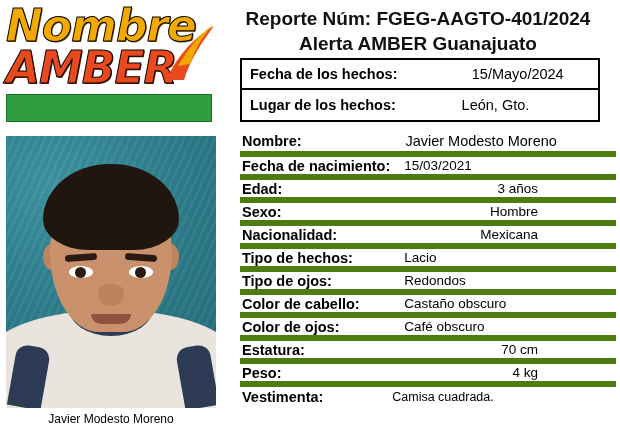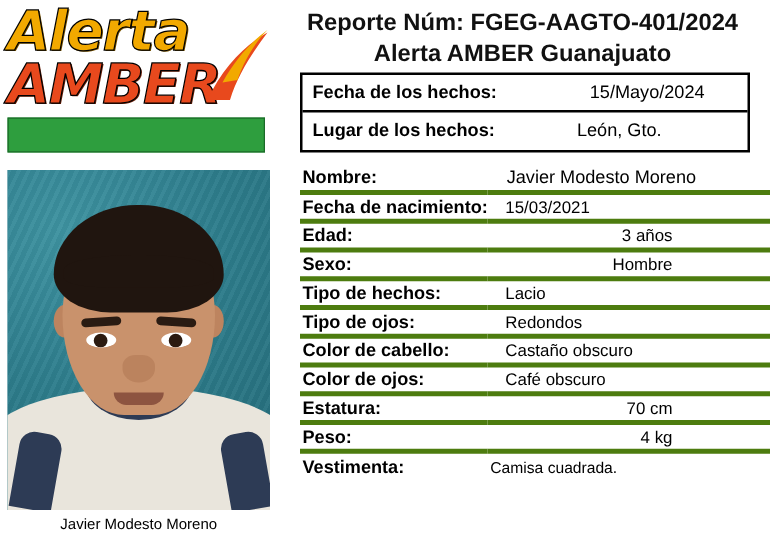"Alerta" div.logo-alerta { text: Alerta -> Nombre }
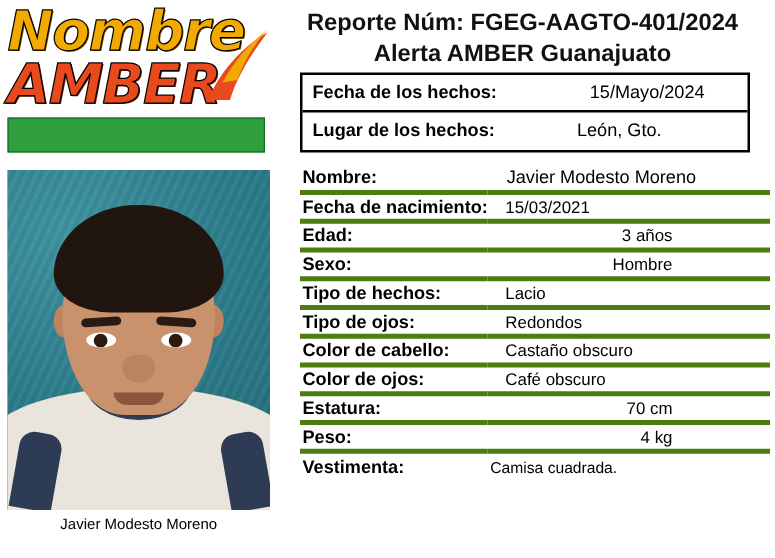"Nombre:" .detail-table td { border-bottom: 4px solid #4d7c0f -> 6px solid #4d7c0f }
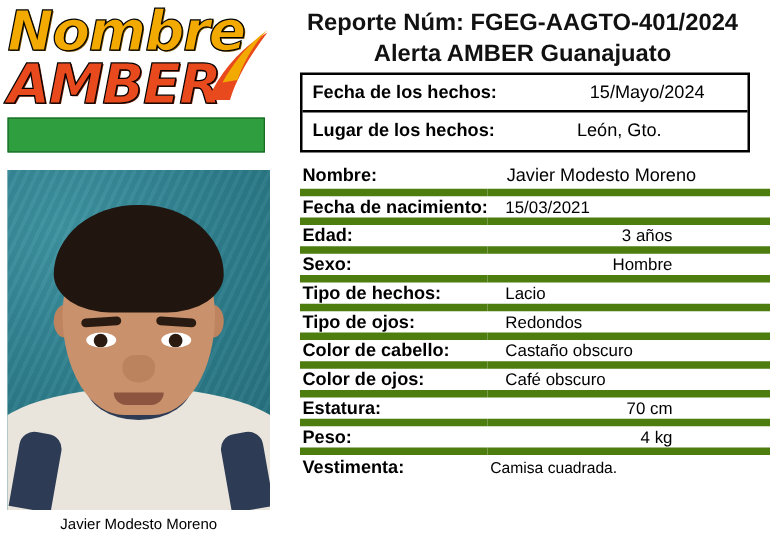"Nacionalidad:" tr { html: none -> <tr> <td>Nacionalidad:</td> <td>Mexicana</td> </tr> }
